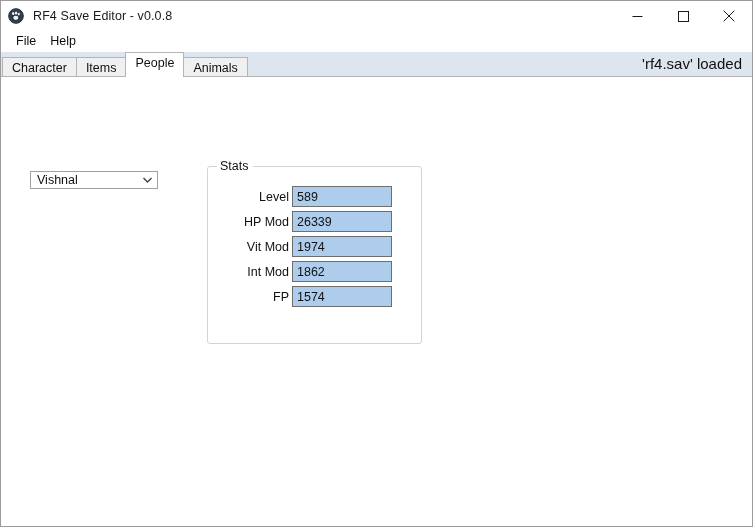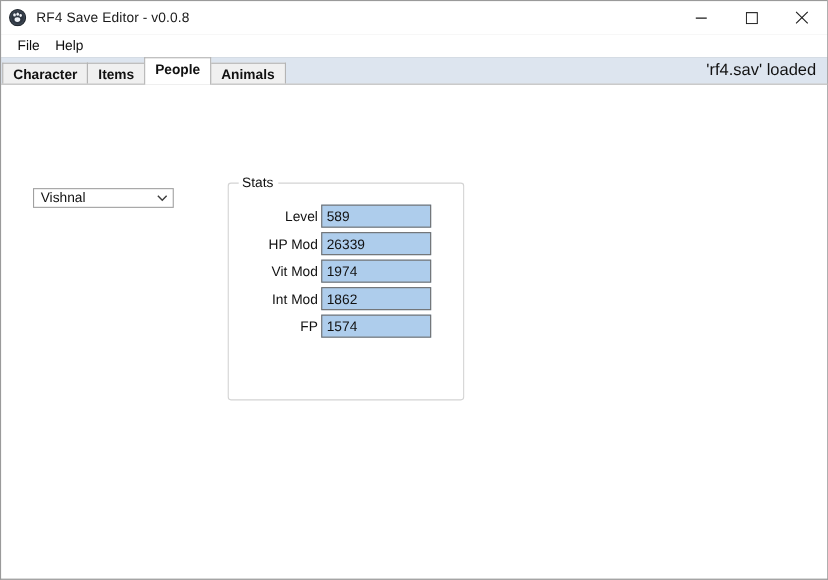"Character" .tabstrip { font-weight: bold -> none }
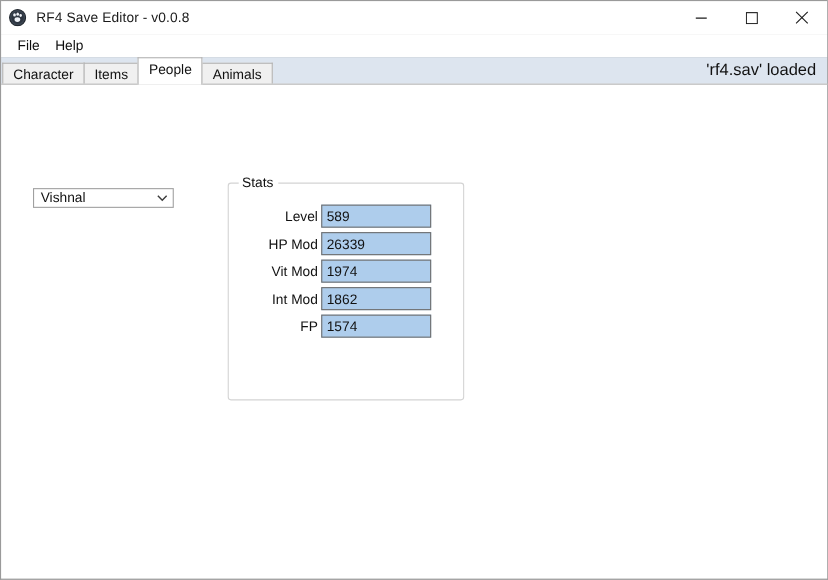"Stats" .groupbox { height: 198px -> 178px }
